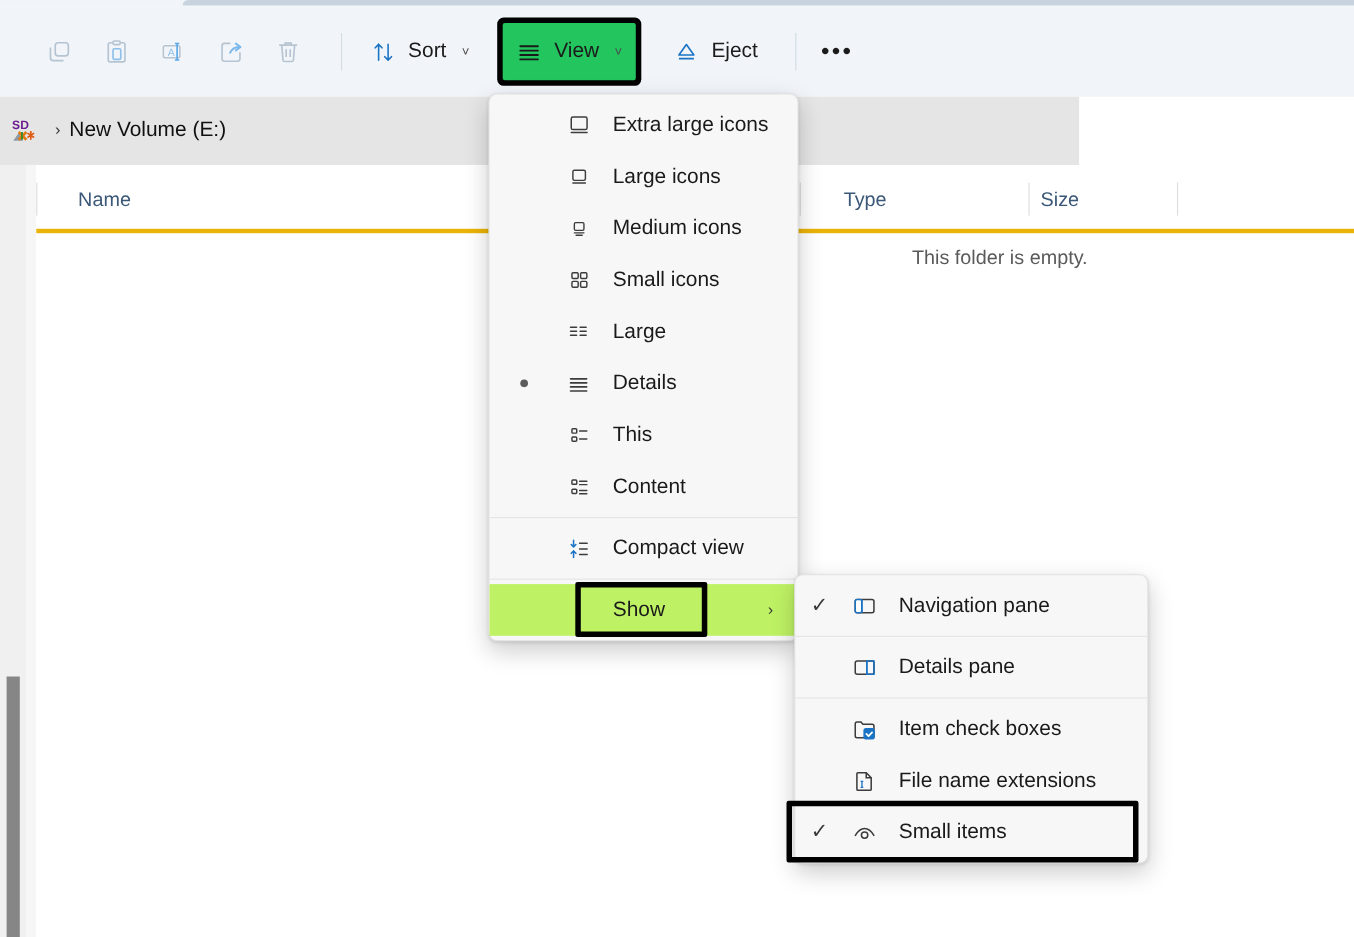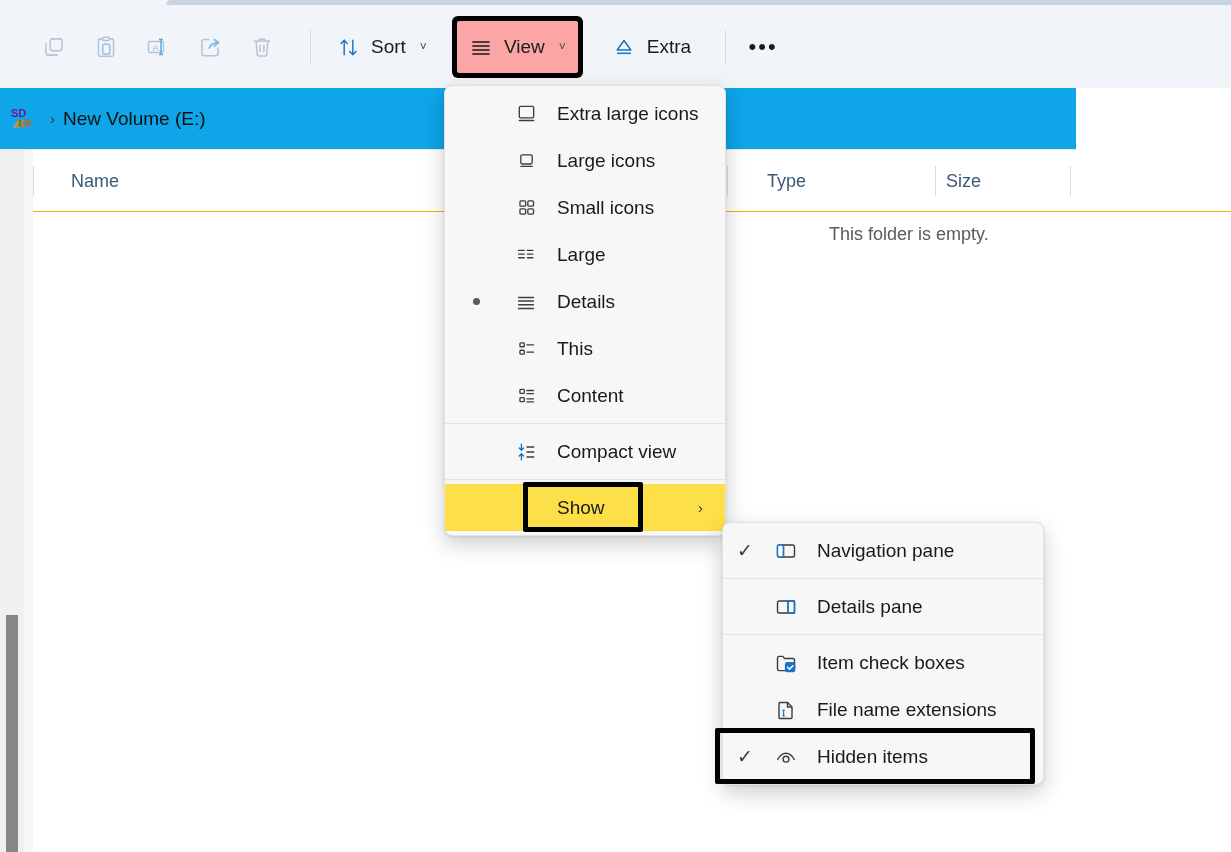"View" .cb-btn.boxed { background: #fca5a5 -> #22c55e }
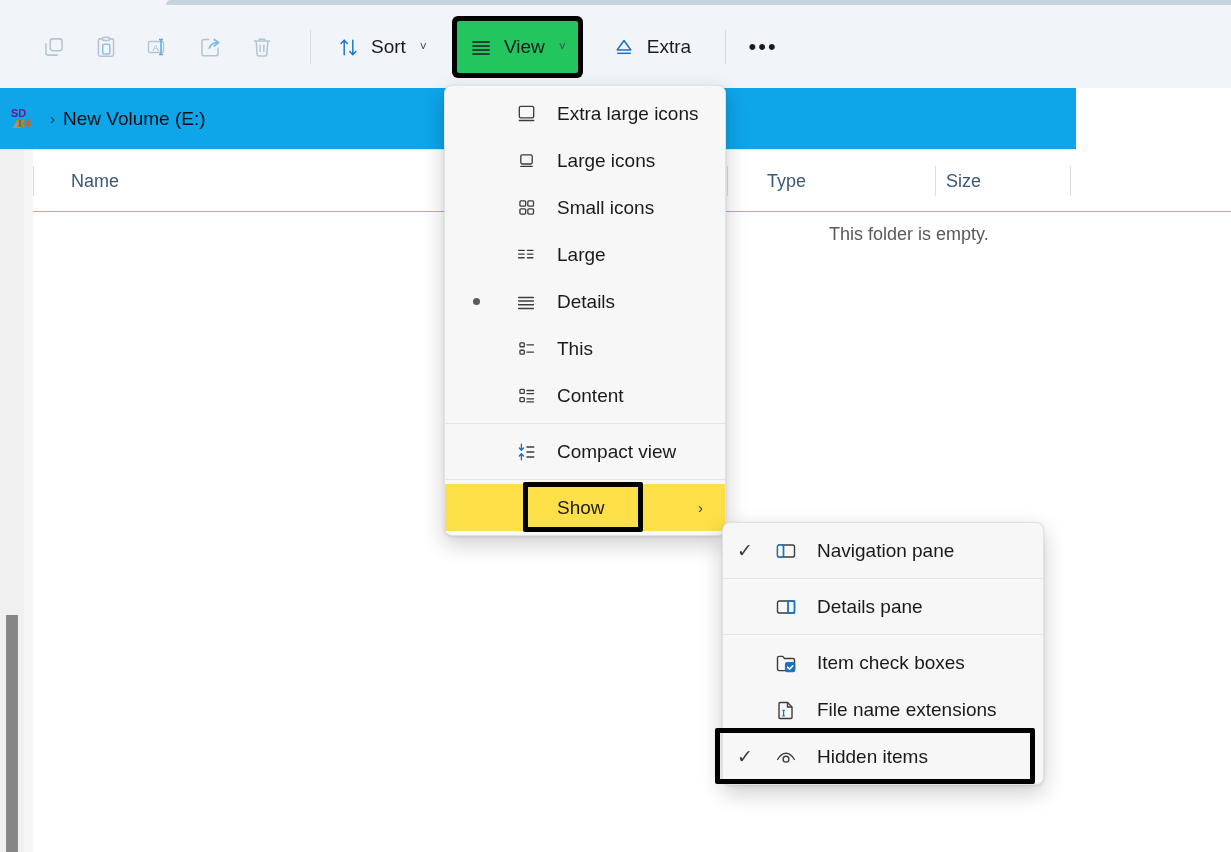"Extra" span { text: Extra -> Eject }
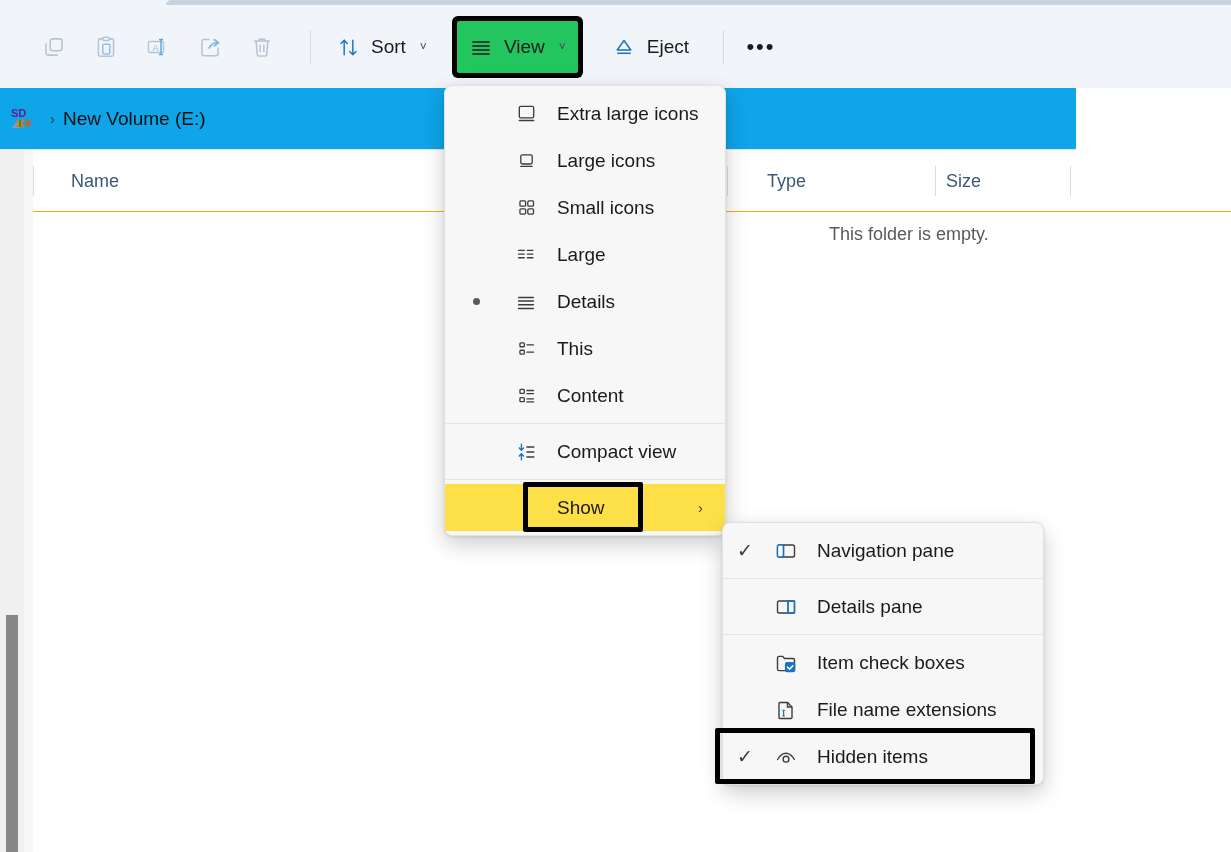"SD" .addressbar { background: #0ea5e9 -> #e5e5e5; width: 1076px -> 981px }
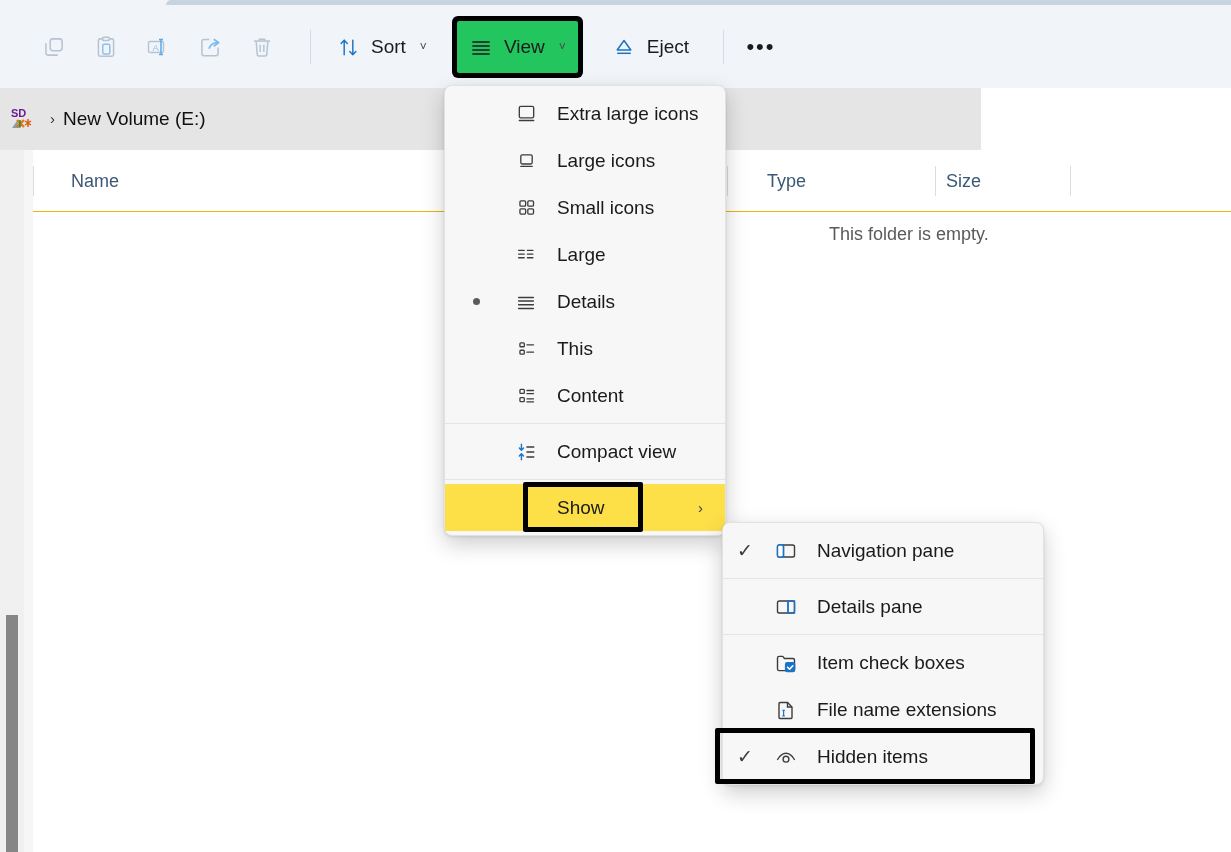"Name" .col-headers { border-bottom: 1px solid #eab308 -> 4px solid #eab308 }
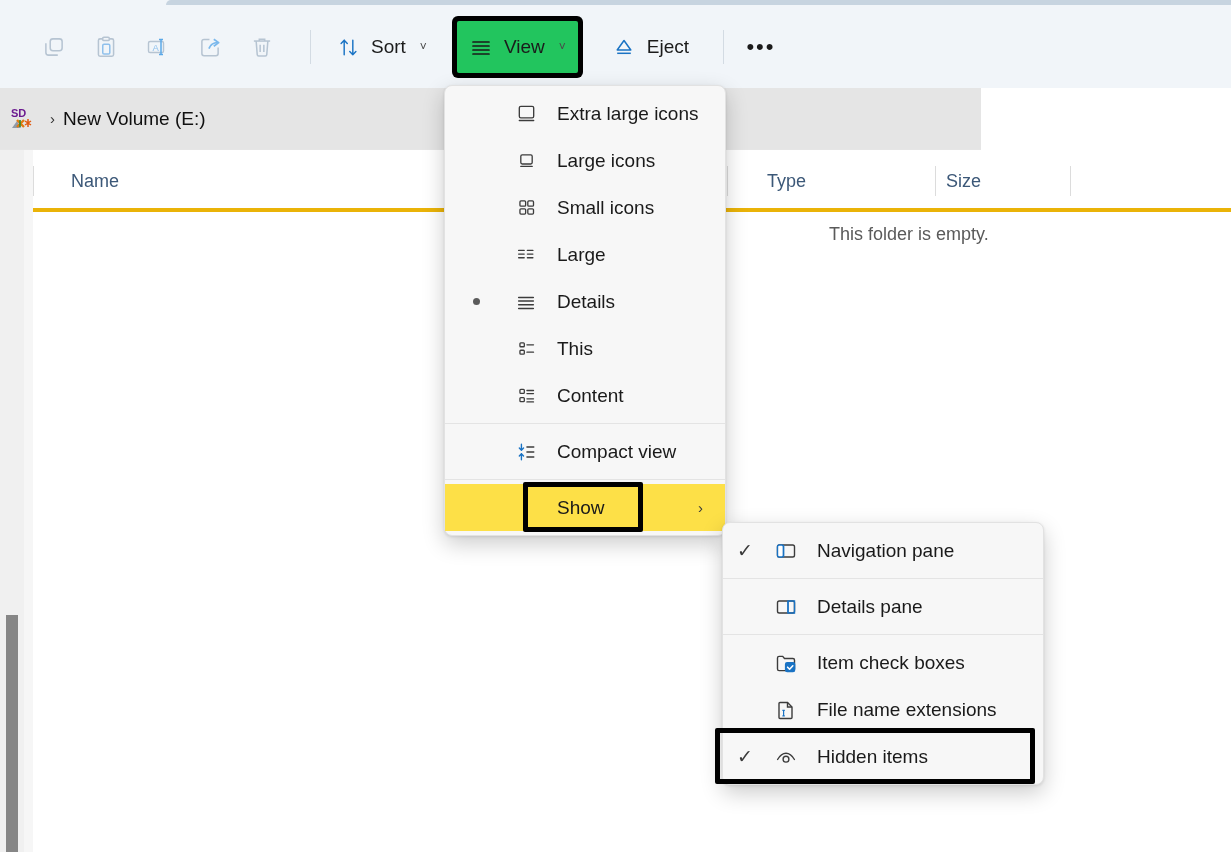"Medium icons" div.mi { html: none -> <div> <div></div> <div> <svg> <rect></rect> <path></path> </svg> </div> <div>Medium icons</div> </div> }
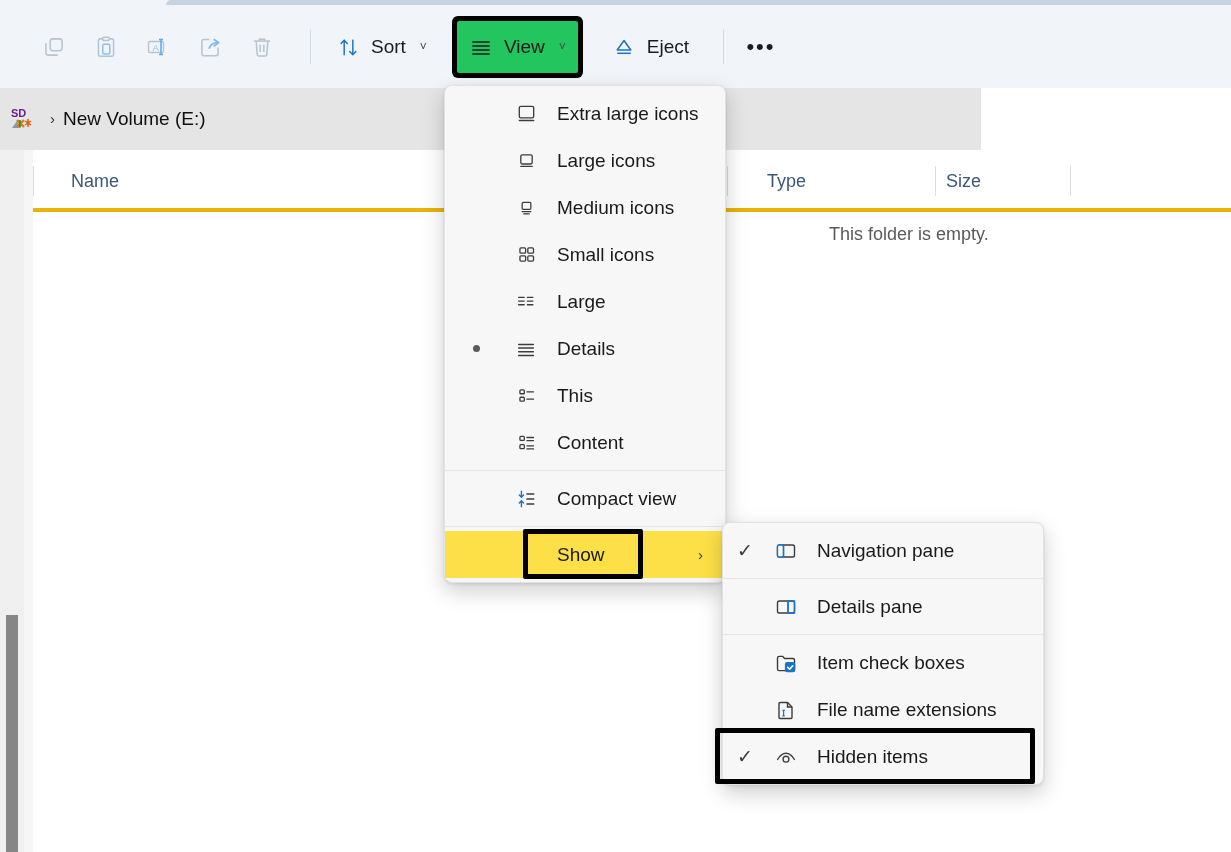"Show" .mi.highlight { background: #fde047 -> #bef264 }
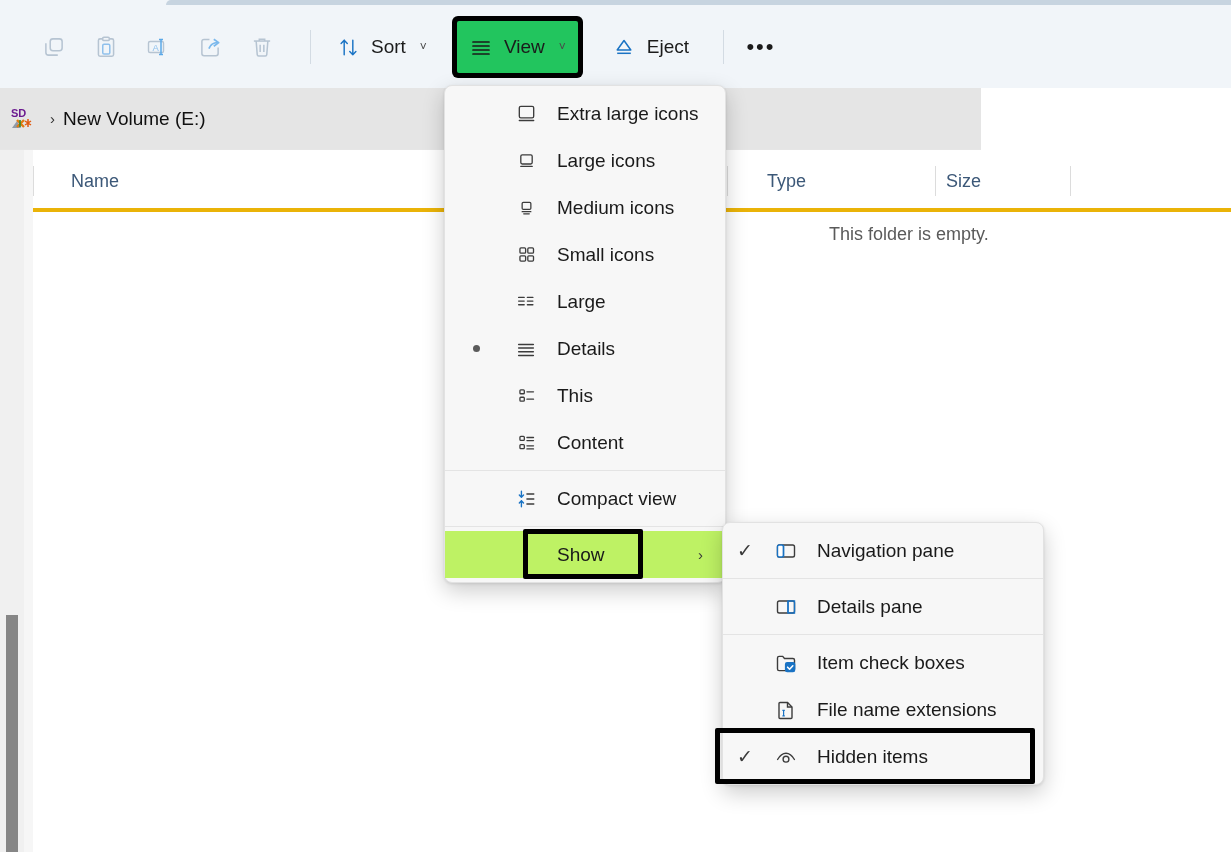"Hidden items" div.mi-label { text: Hidden -> Small }
